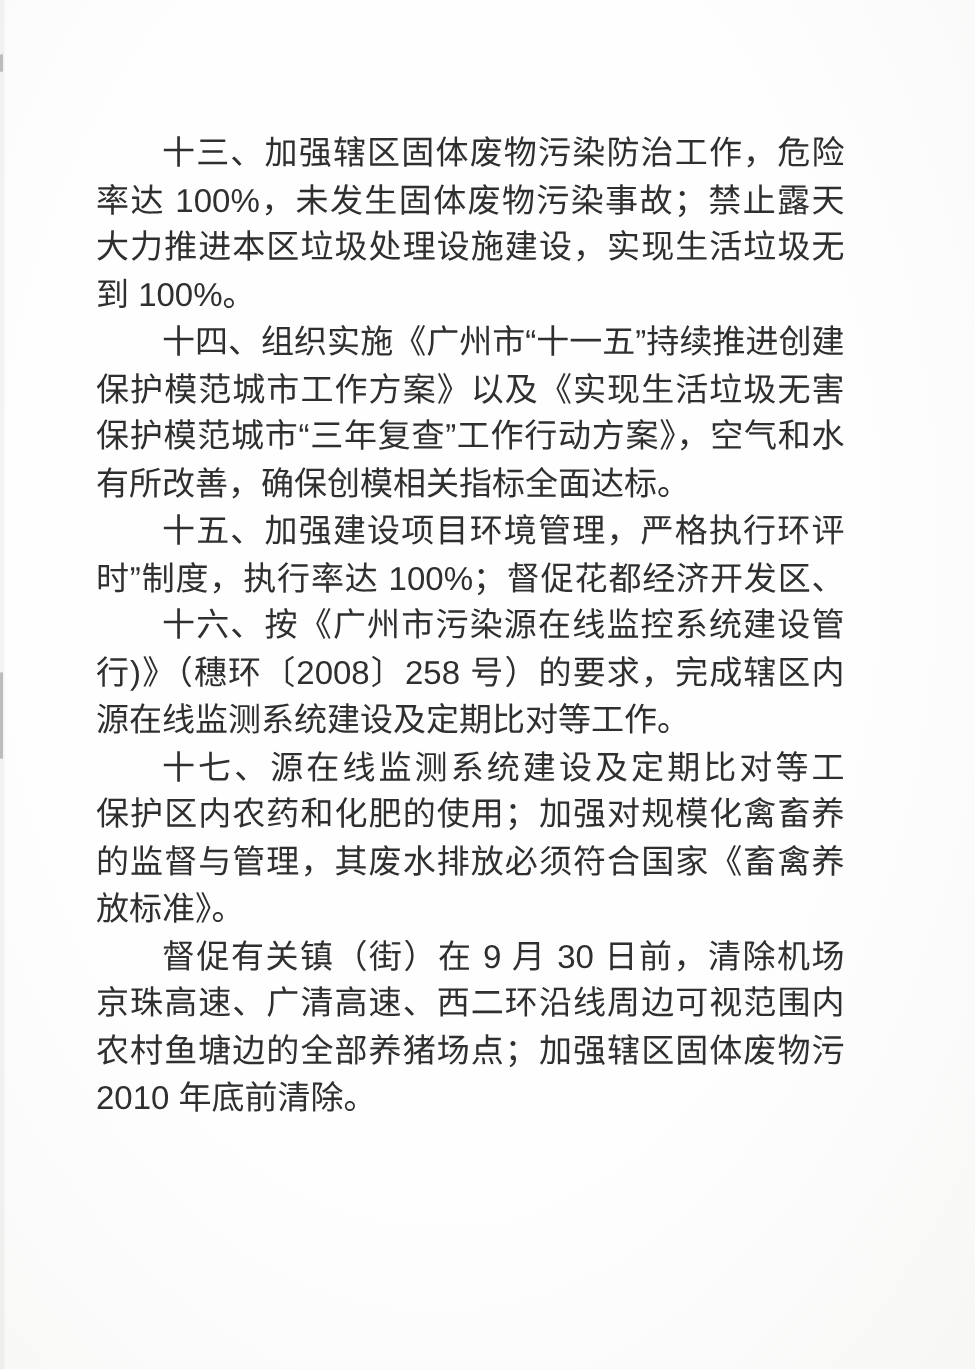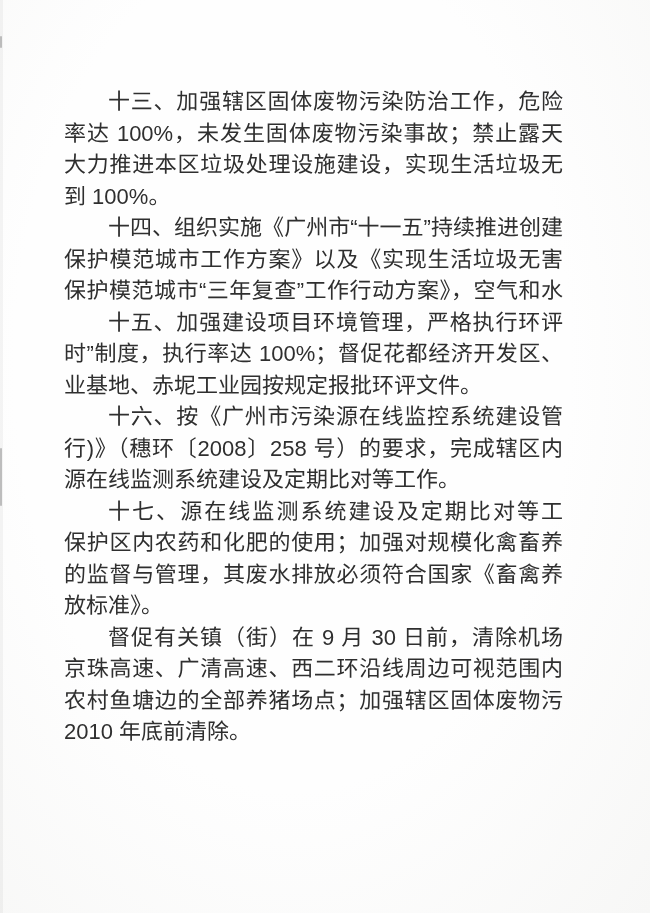"有所改善，确保创模相关指标全面达标。" div.line { html: none -> <div>有所改善，确保创模相关指标全面达标。</div> }
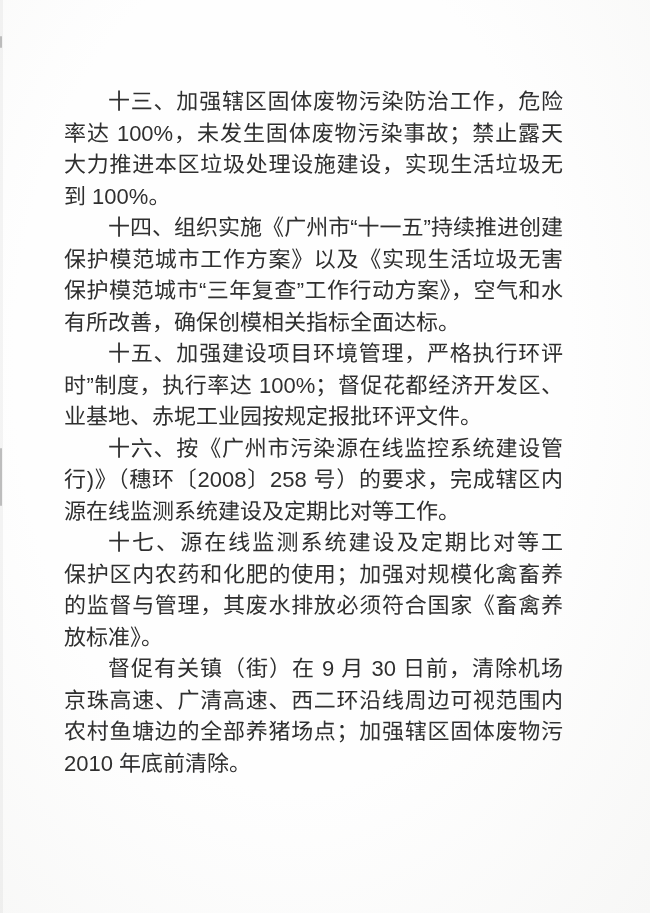"业基地、赤坭工业园按规定报批环评文件。" div.line { html: <div>业基地、赤坭工业园按规定报批环评文件。</div> -> none }
